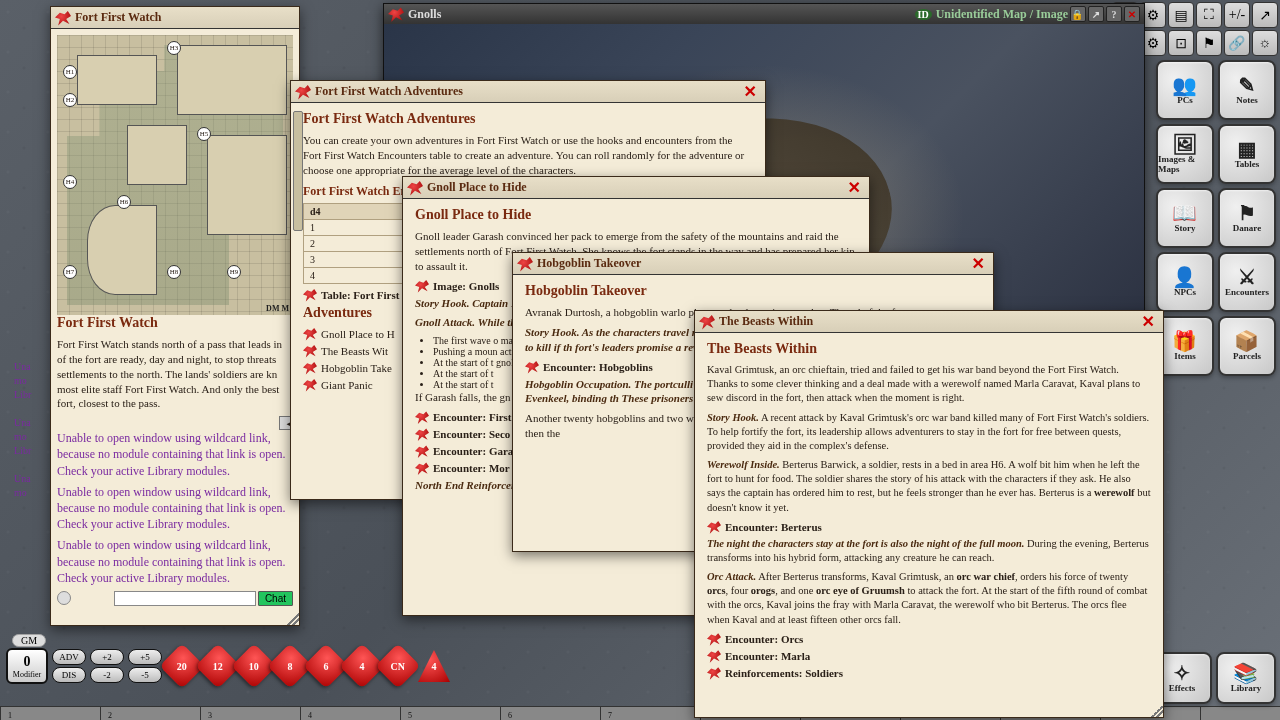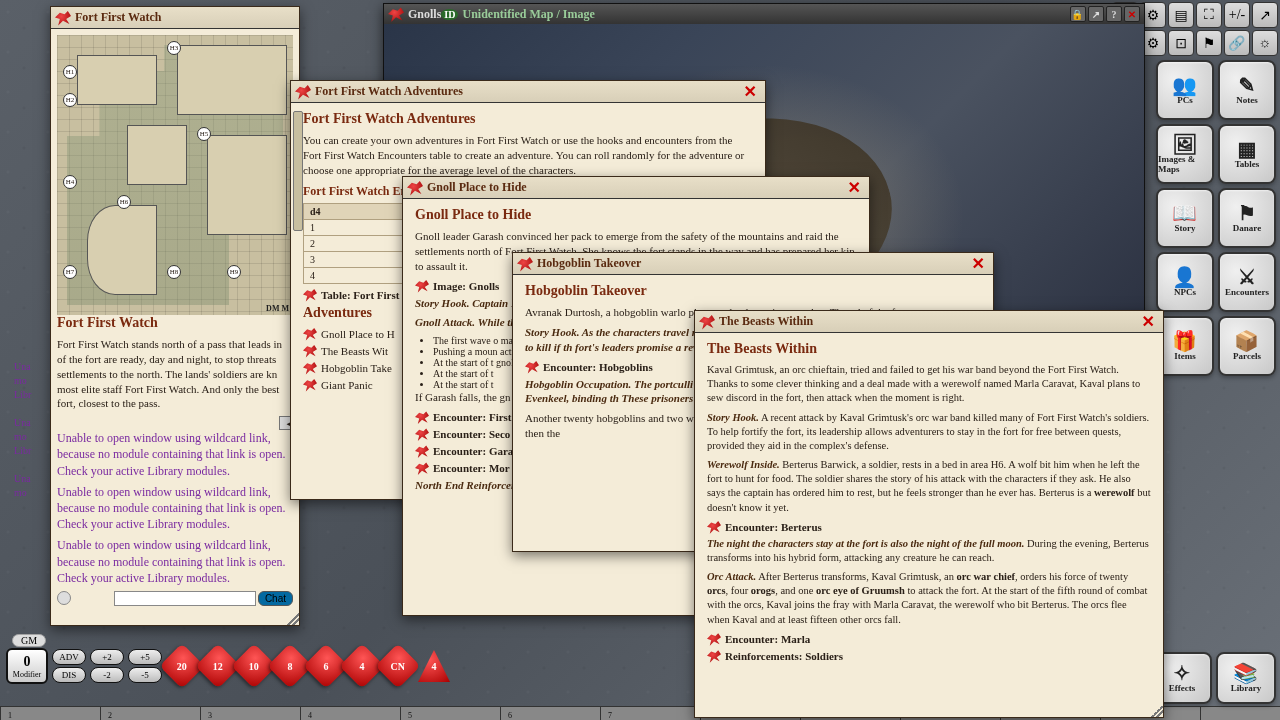"ID Unidentified Map / Image" .imgwin .mid { text-align: left -> right }
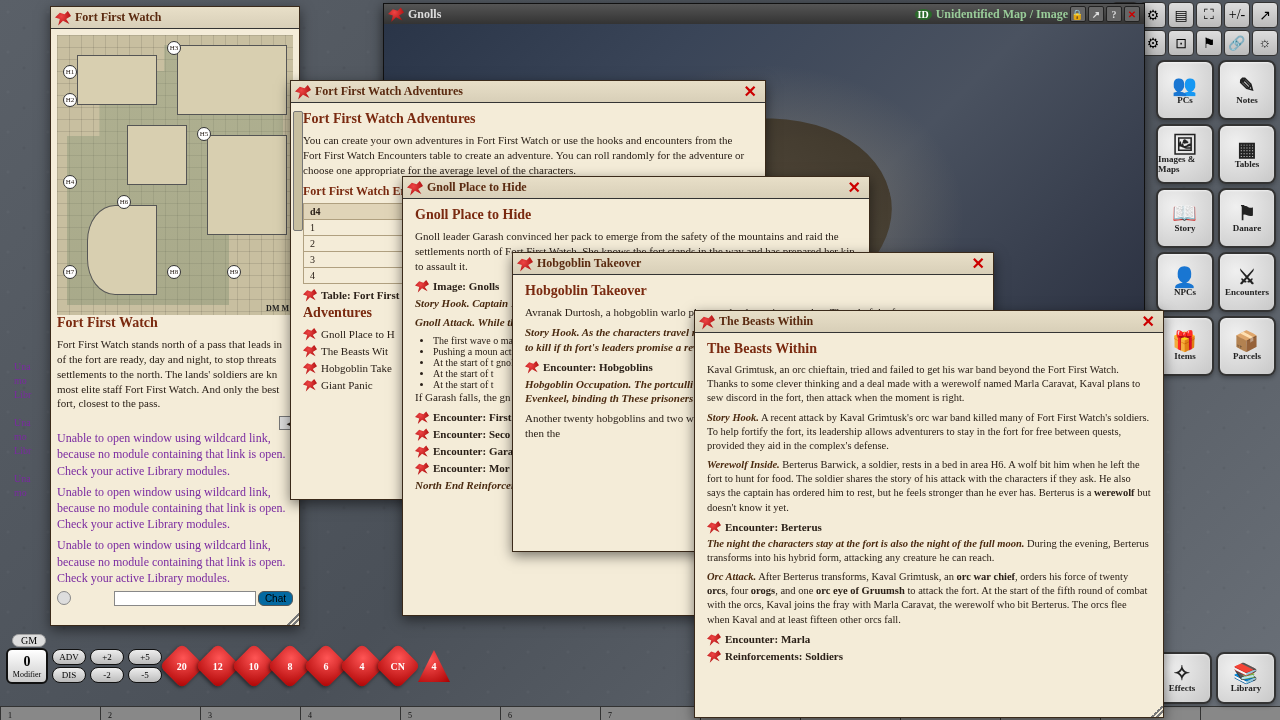"Chat" .chatbar .chatbtn { background: #0369a1 -> #22c55e; border-radius: 6px -> 1px }
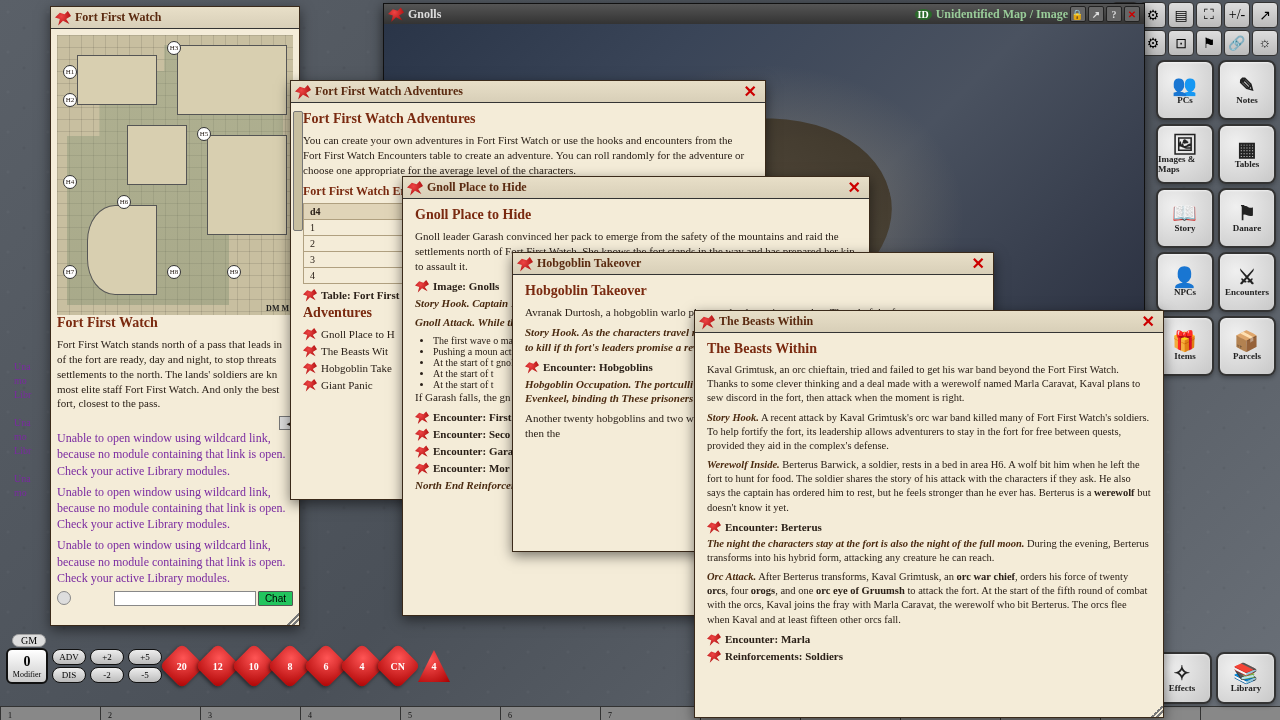"Encounter: Orcs" div.link-row { html: none -> <div> <span></span> <strong>Encounter: Orcs</strong> </div> }
